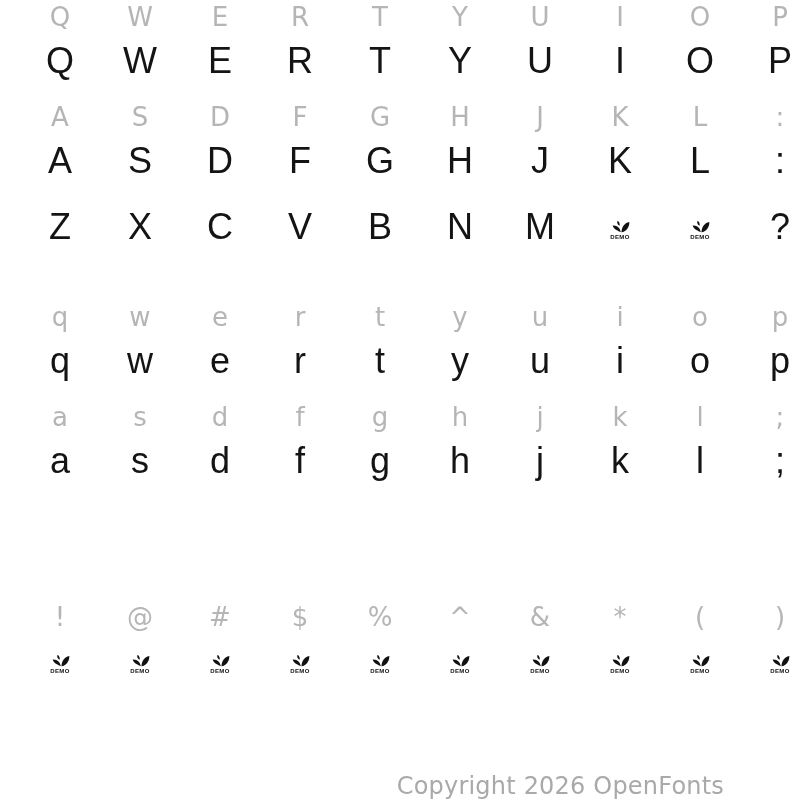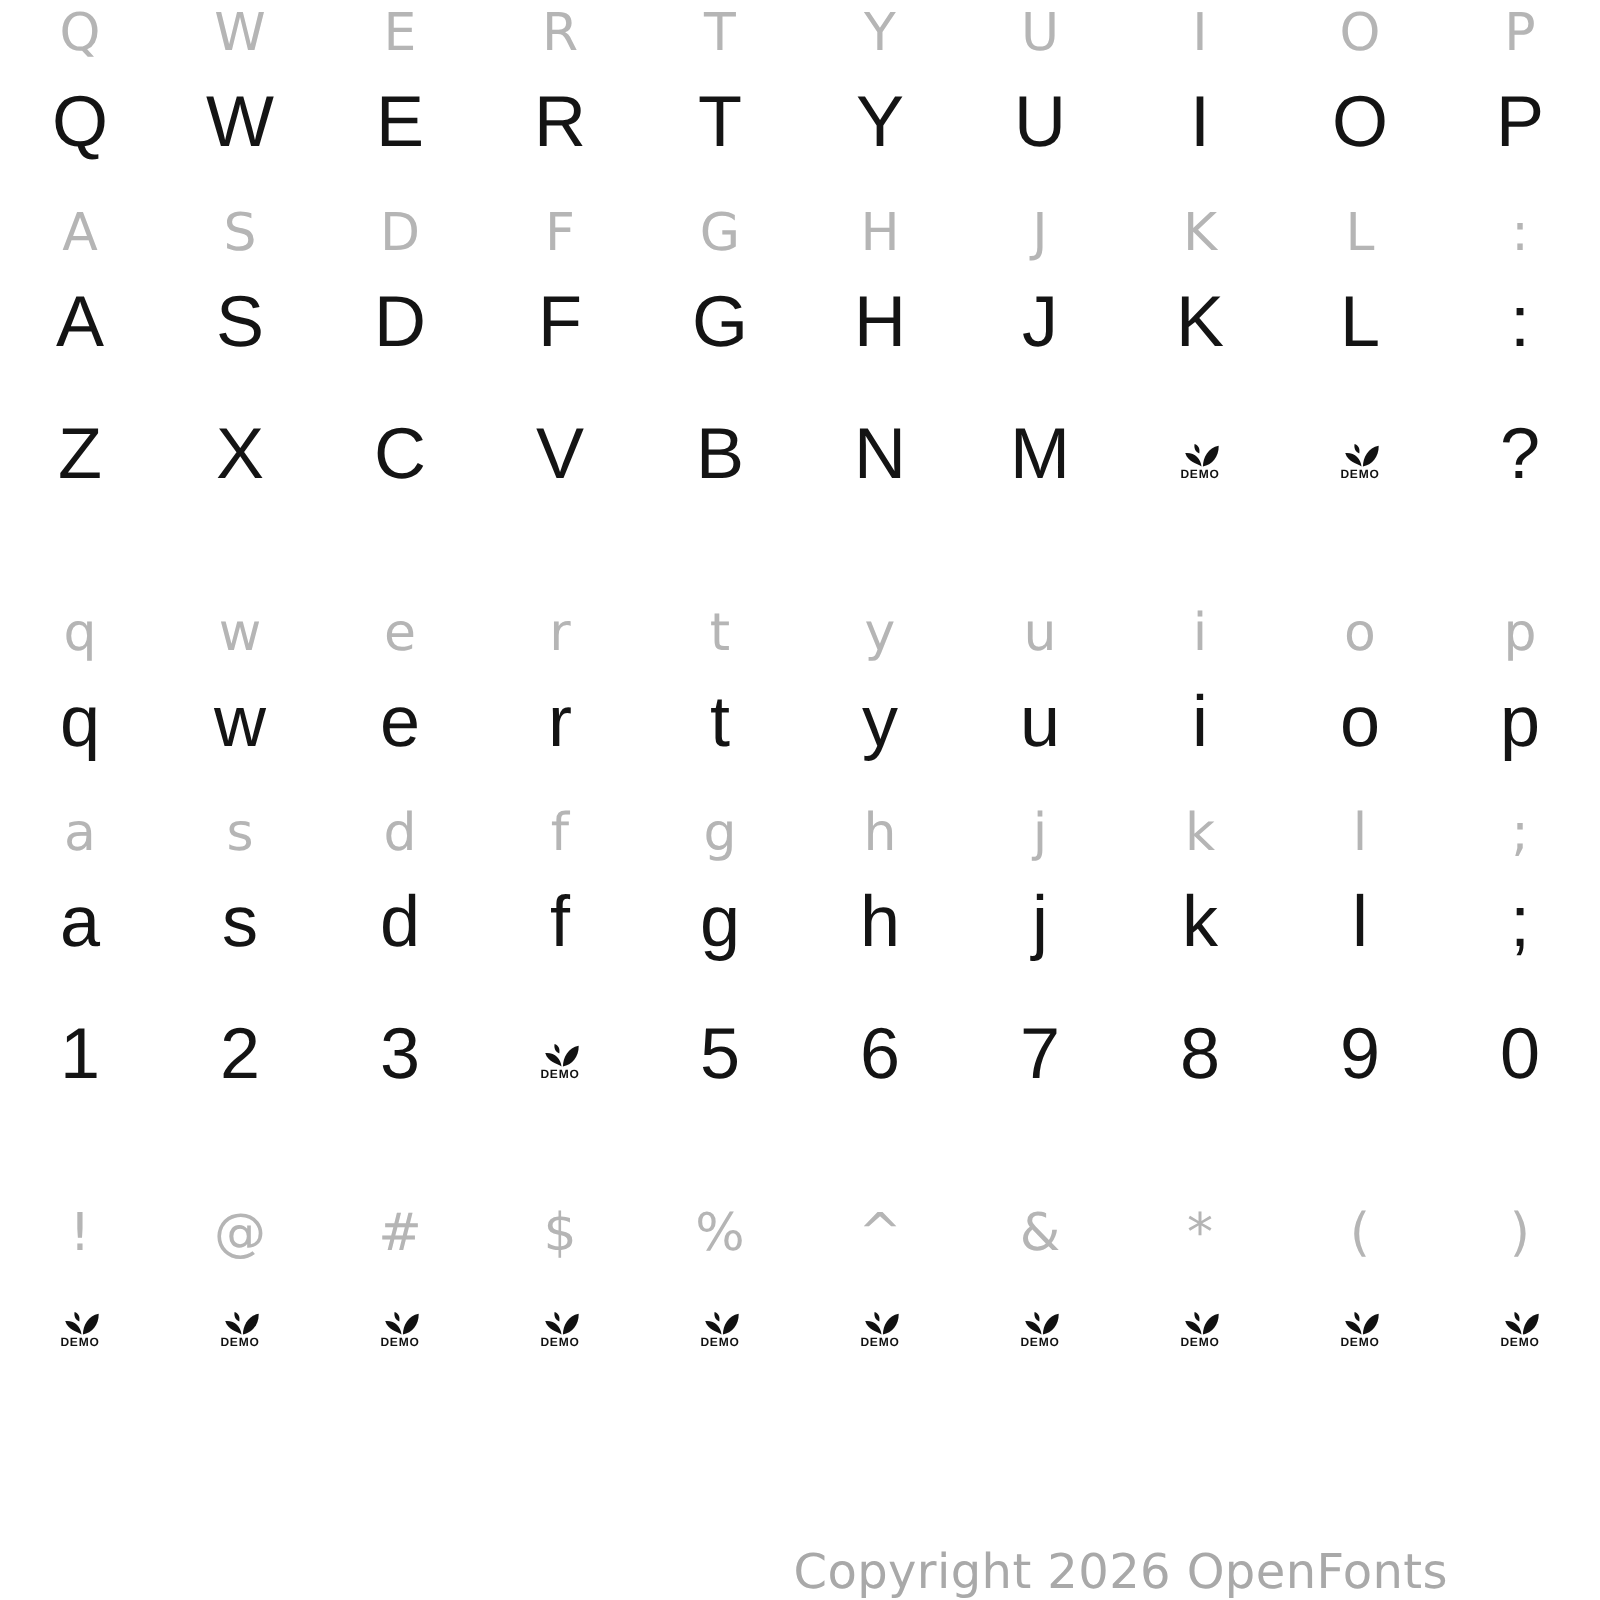"Q W E R T" .row { padding-left: none -> 20px }
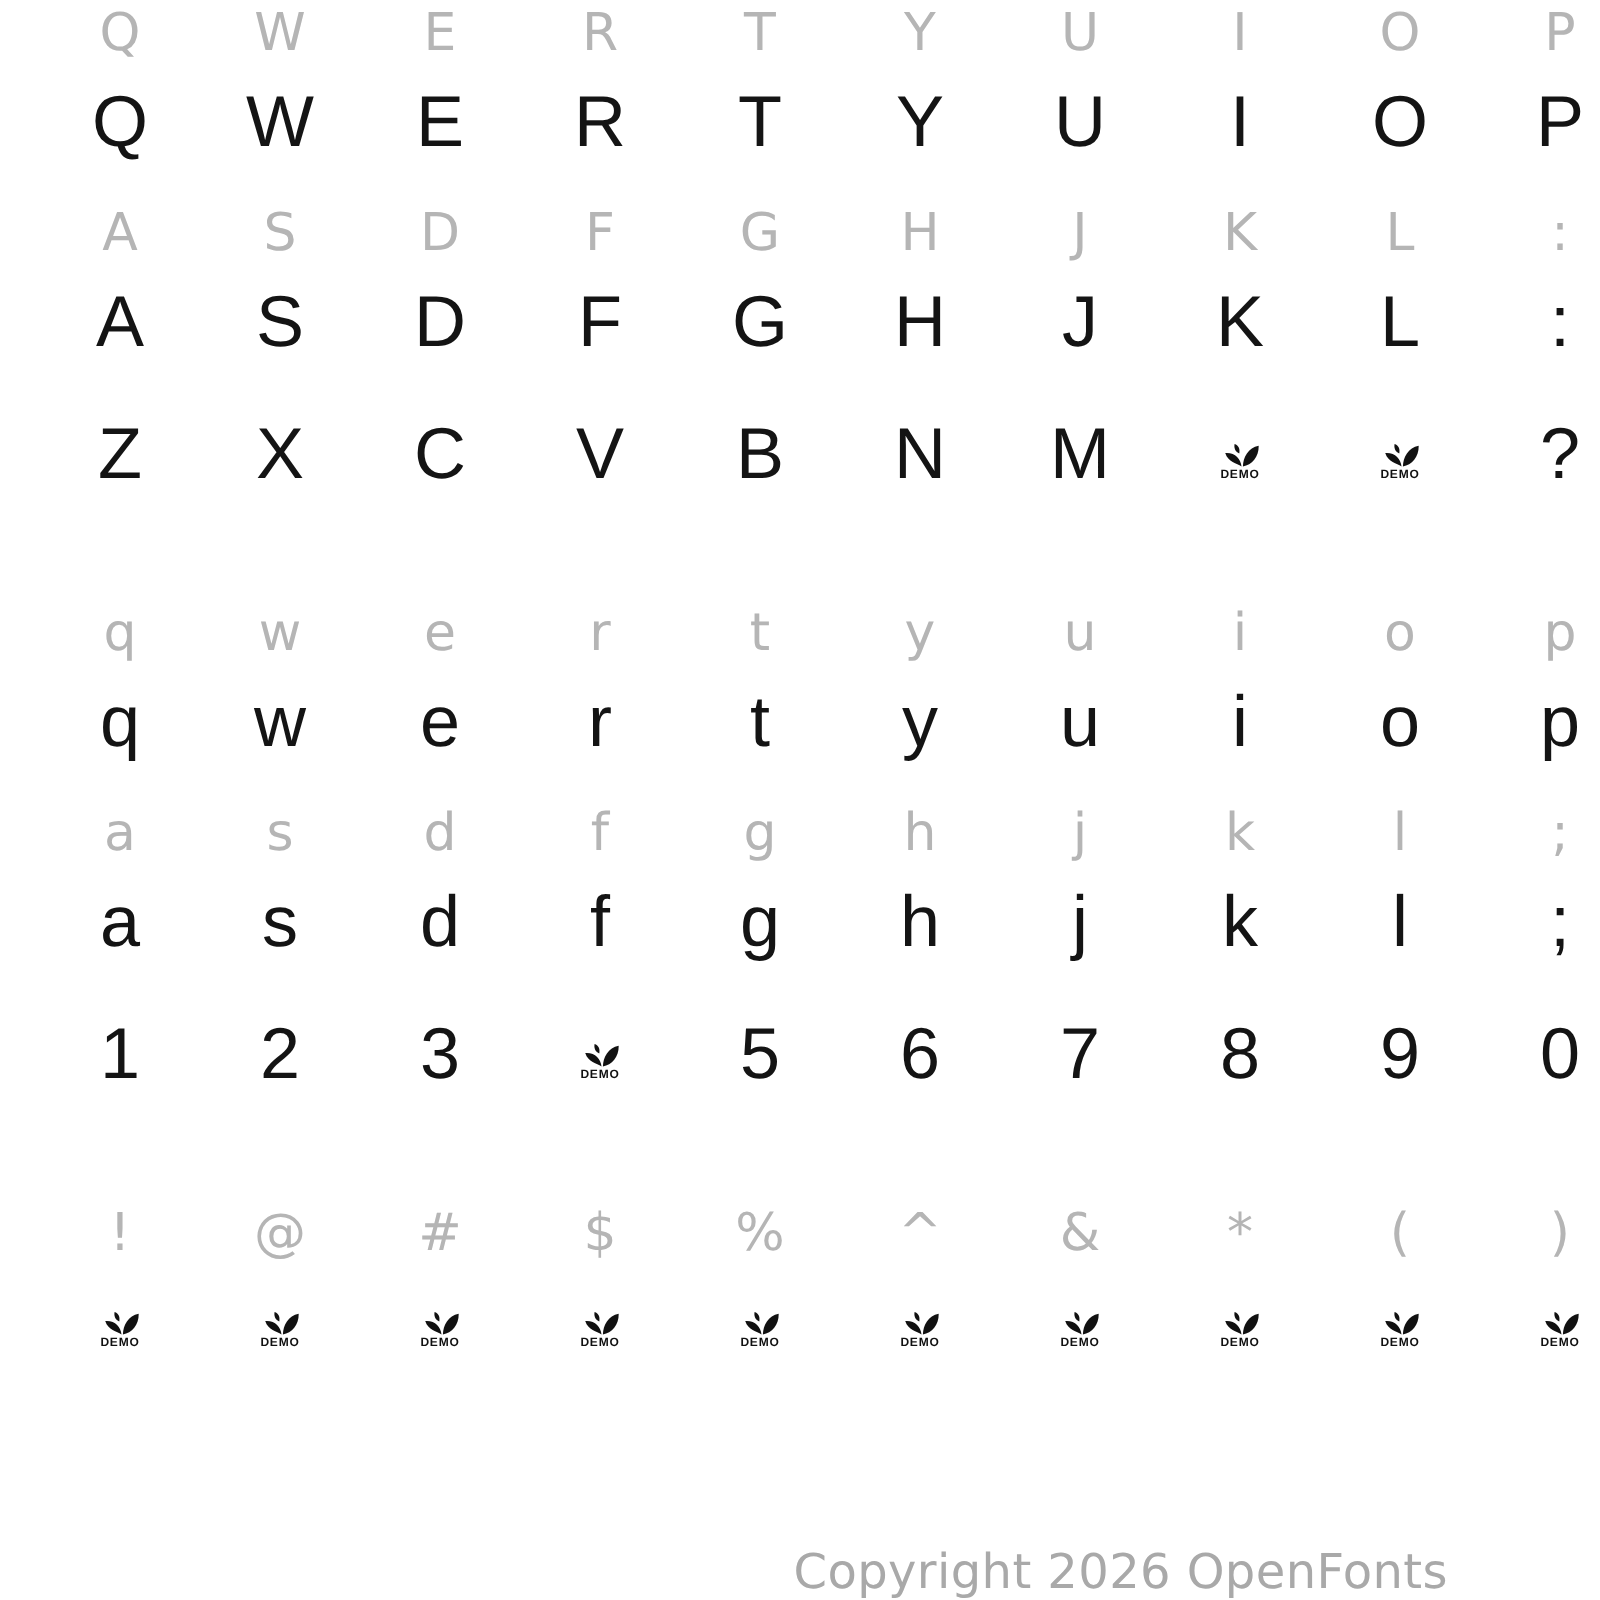"1 2 3" div.row { html: <div><span>1</span><span>2</span><span>3</span><span><span> <svg> <path></path> <path></path> <path></path> </svg> <span>DEMO</span> </span></span><span>5</span><span>6</span><span>7</span><span>8</span><span>9</span><span>0</span></div> -> none }
